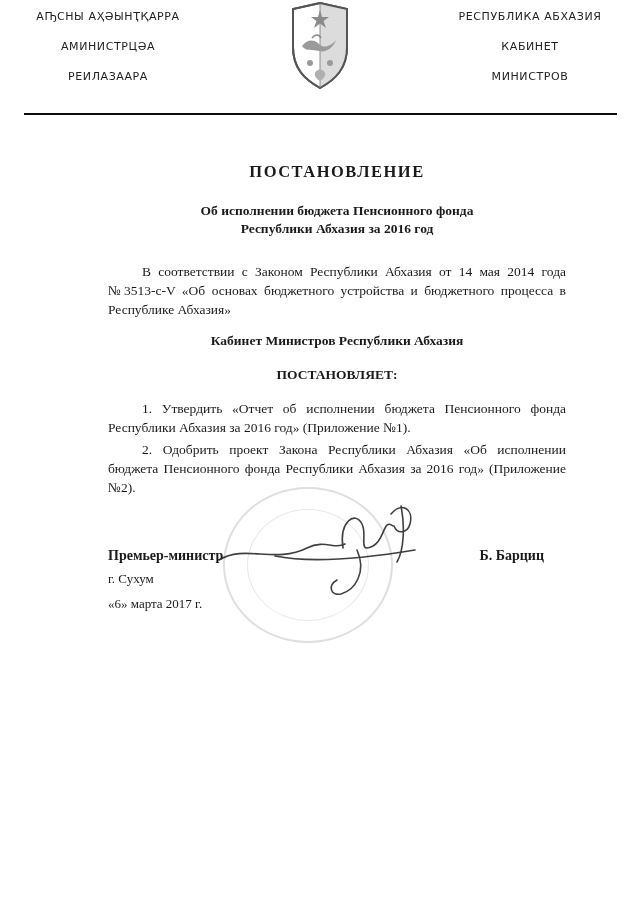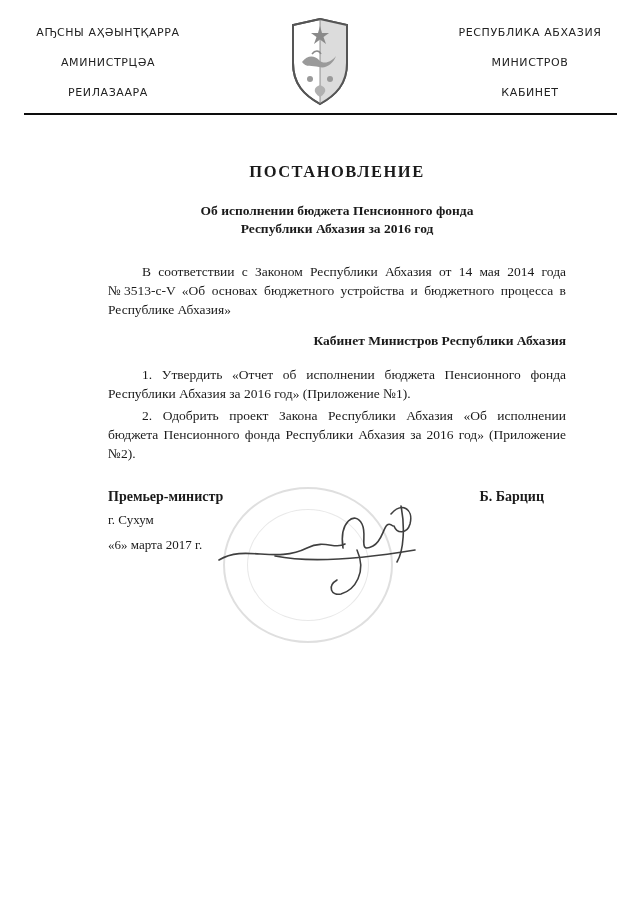"АҦСНЫ АҲӘЫНҬҚАРРА" .letterhead { top: 16px -> 0 }
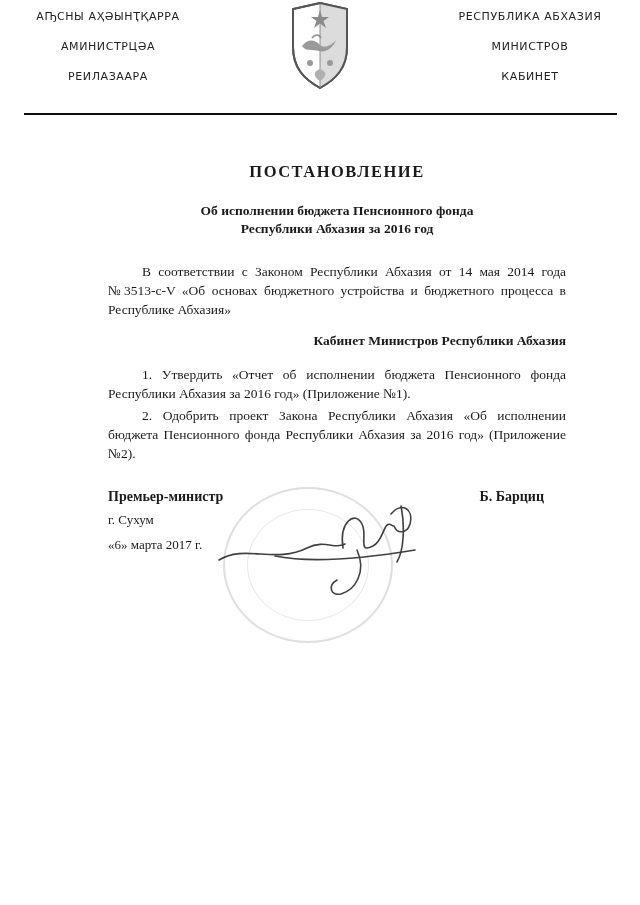"МИНИСТРОВ" div { order: before "КАБИНЕТ" -> after "КАБИНЕТ" }
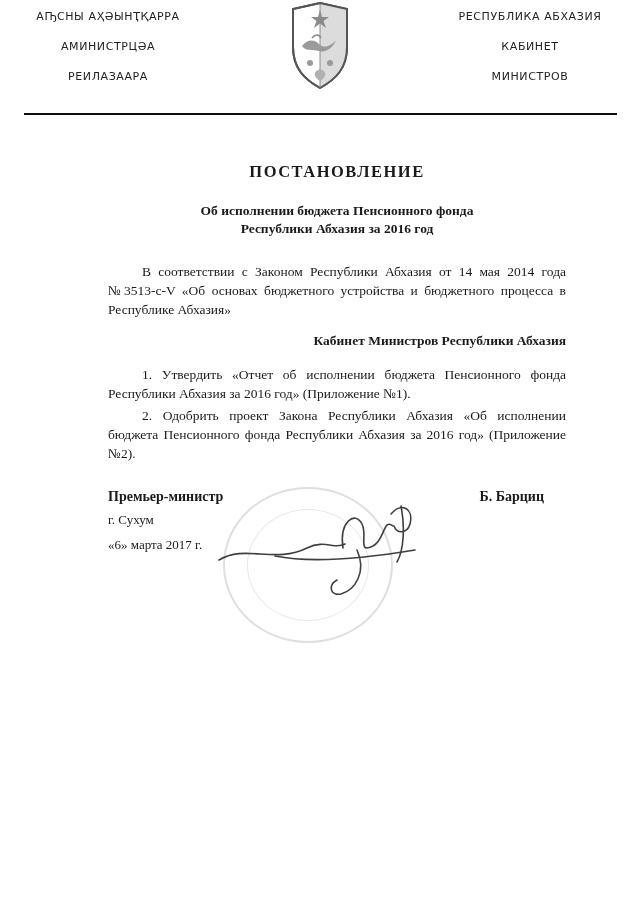"Кабинет Министров Республики Абхазия" .issuer, .resolves { text-align: right -> center }
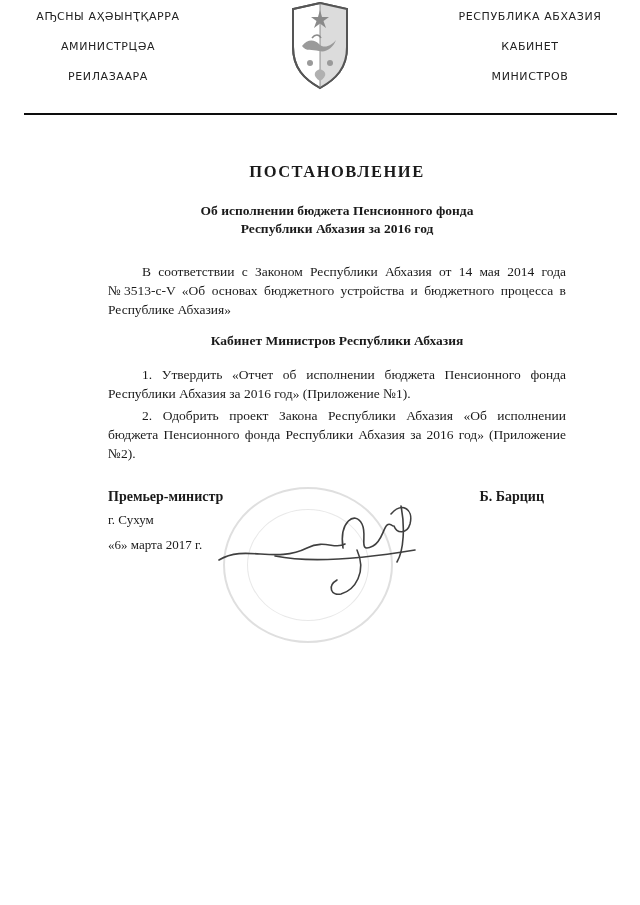"ПОСТАНОВЛЯЕТ:" div.resolves { html: none -> <div>ПОСТАНОВЛЯЕТ:</div> }
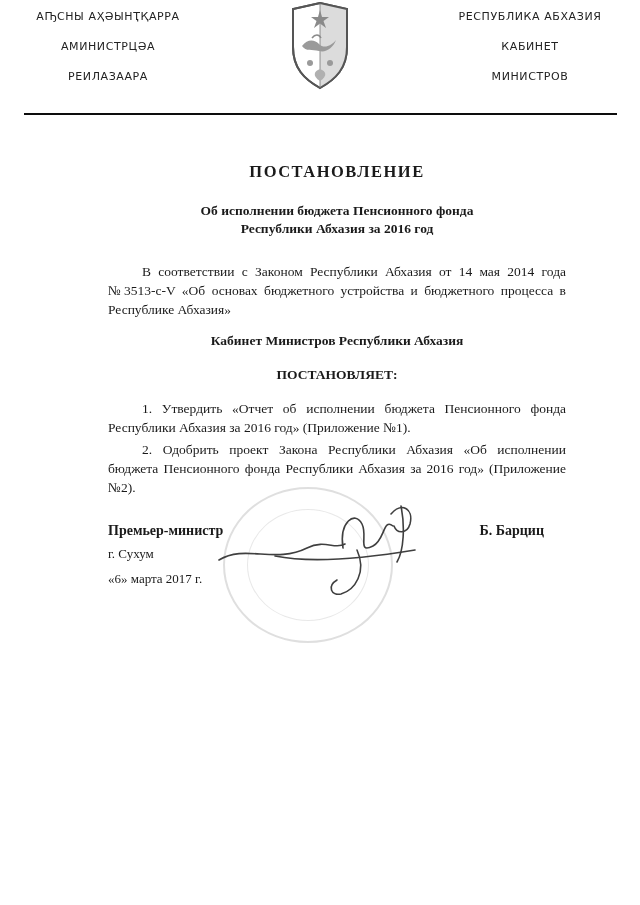"Премьер-министр" .sig-row { margin-top: 24px -> 49px }
